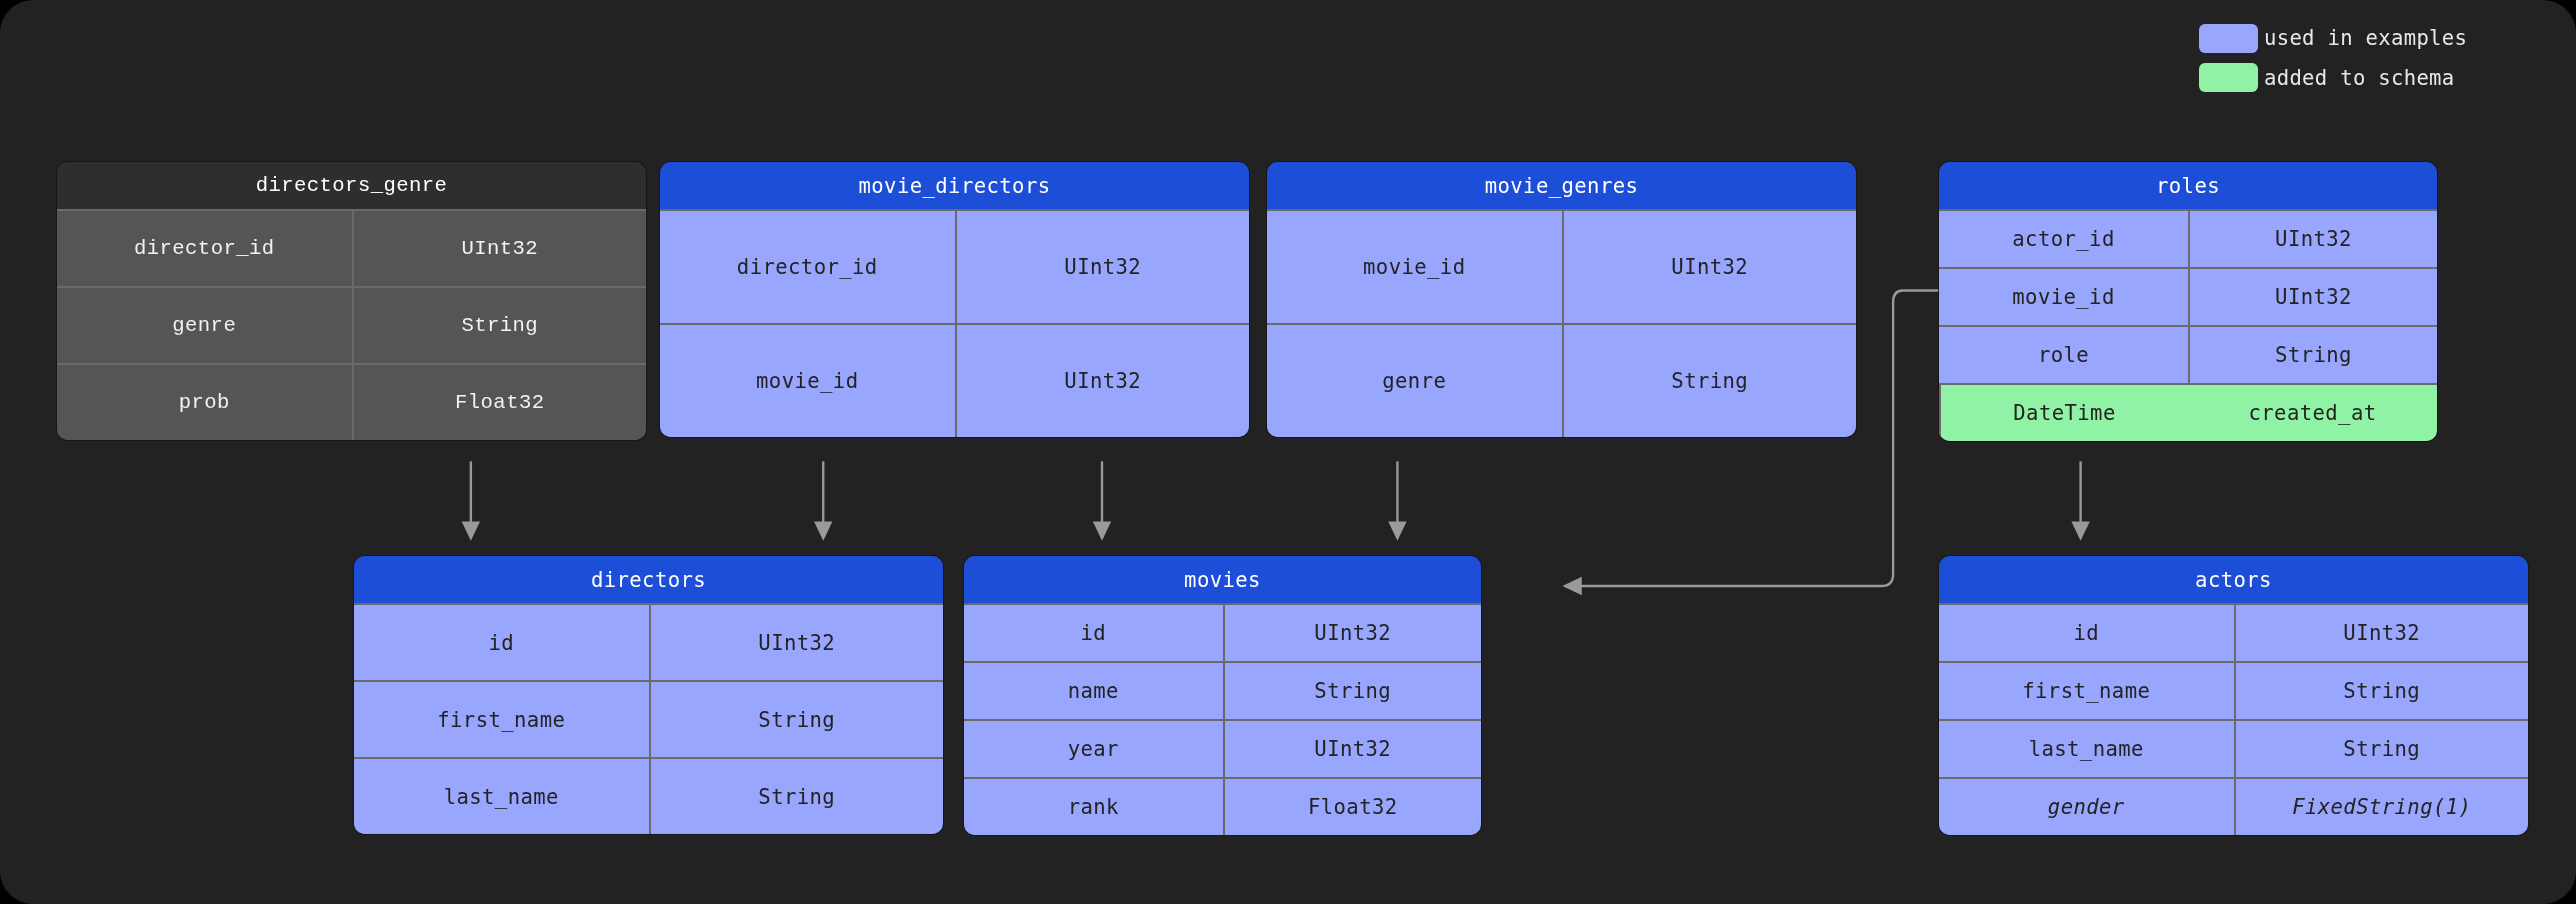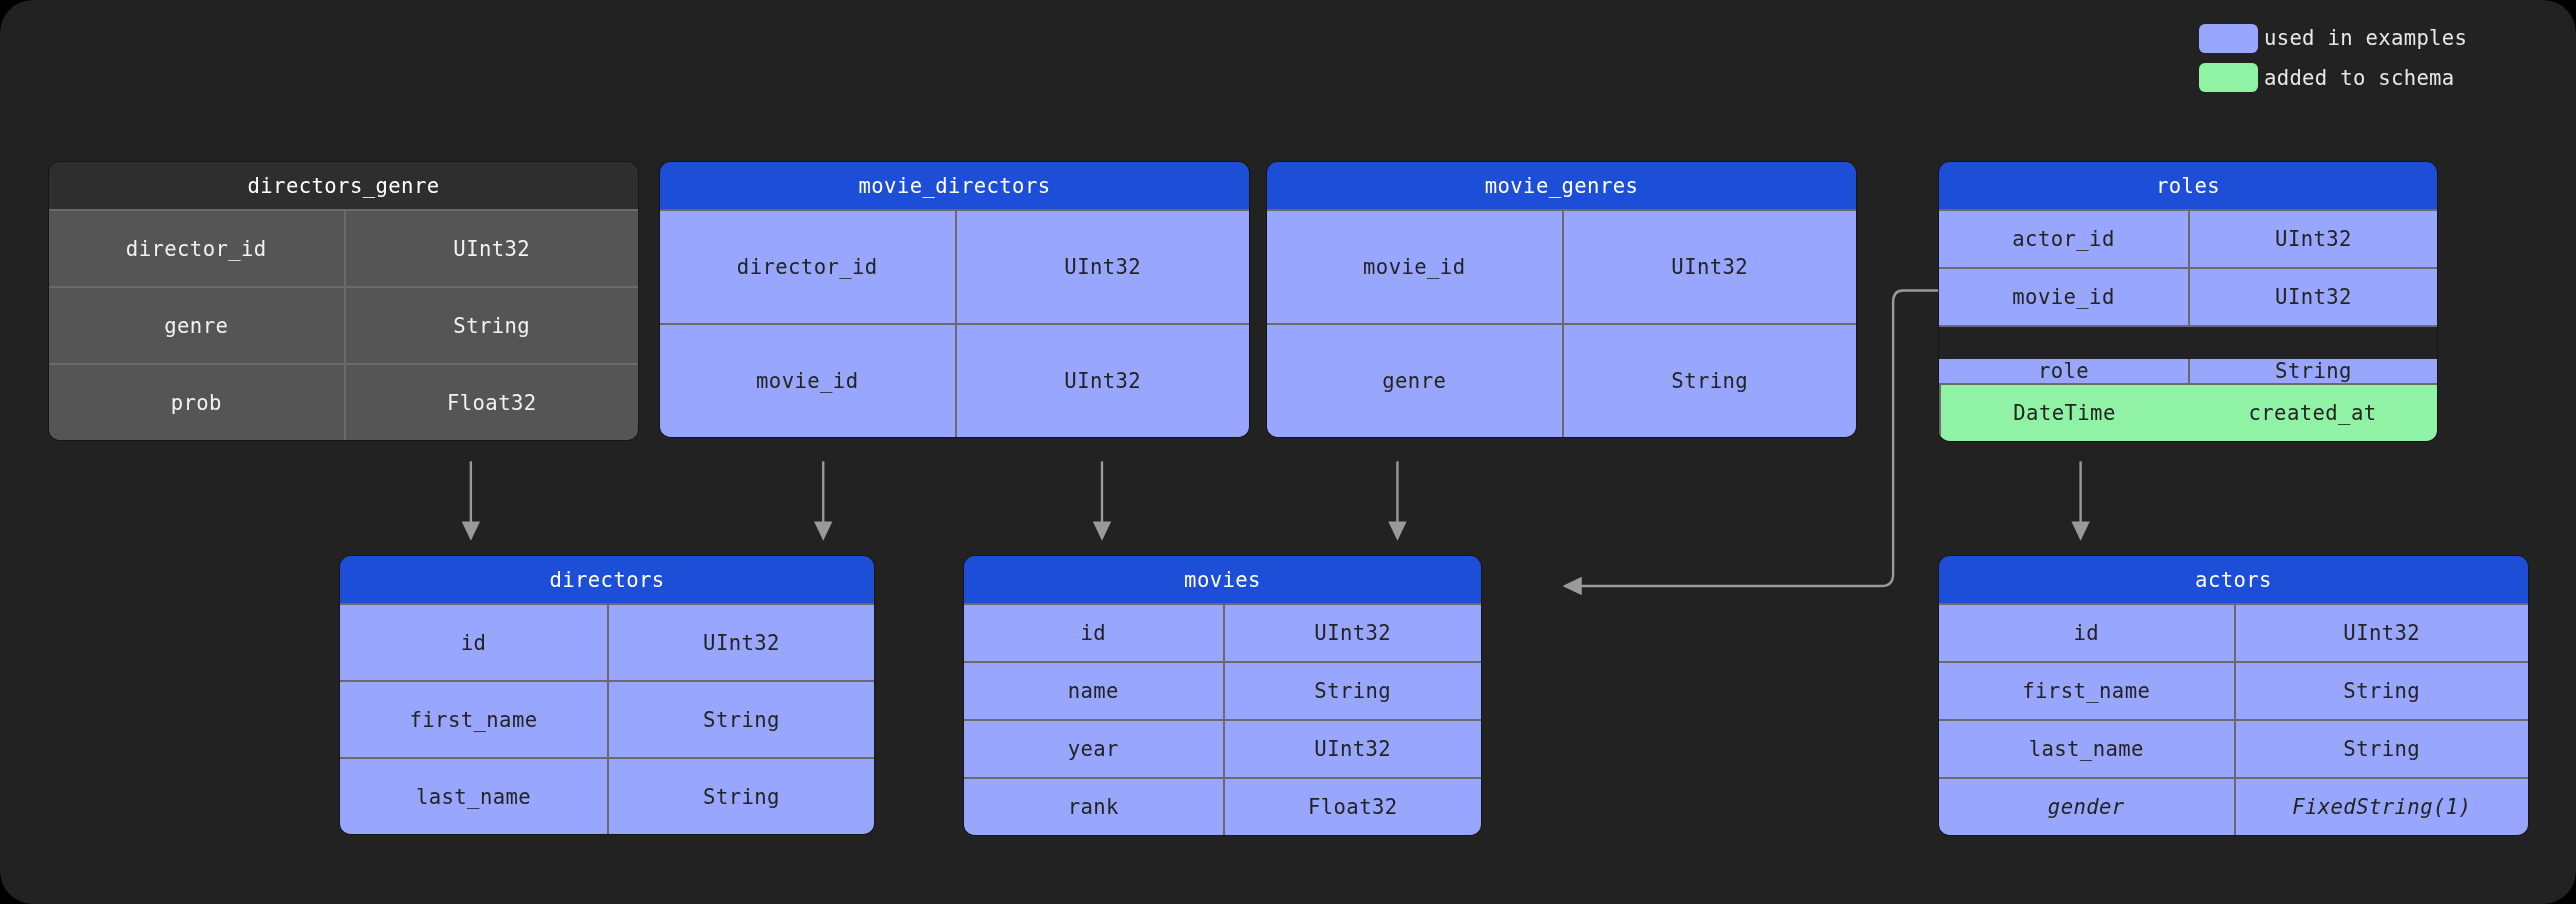"directors_genre" div.tbl { font-family: none -> Liberation Mono, monospace; left: 49px -> 57px }
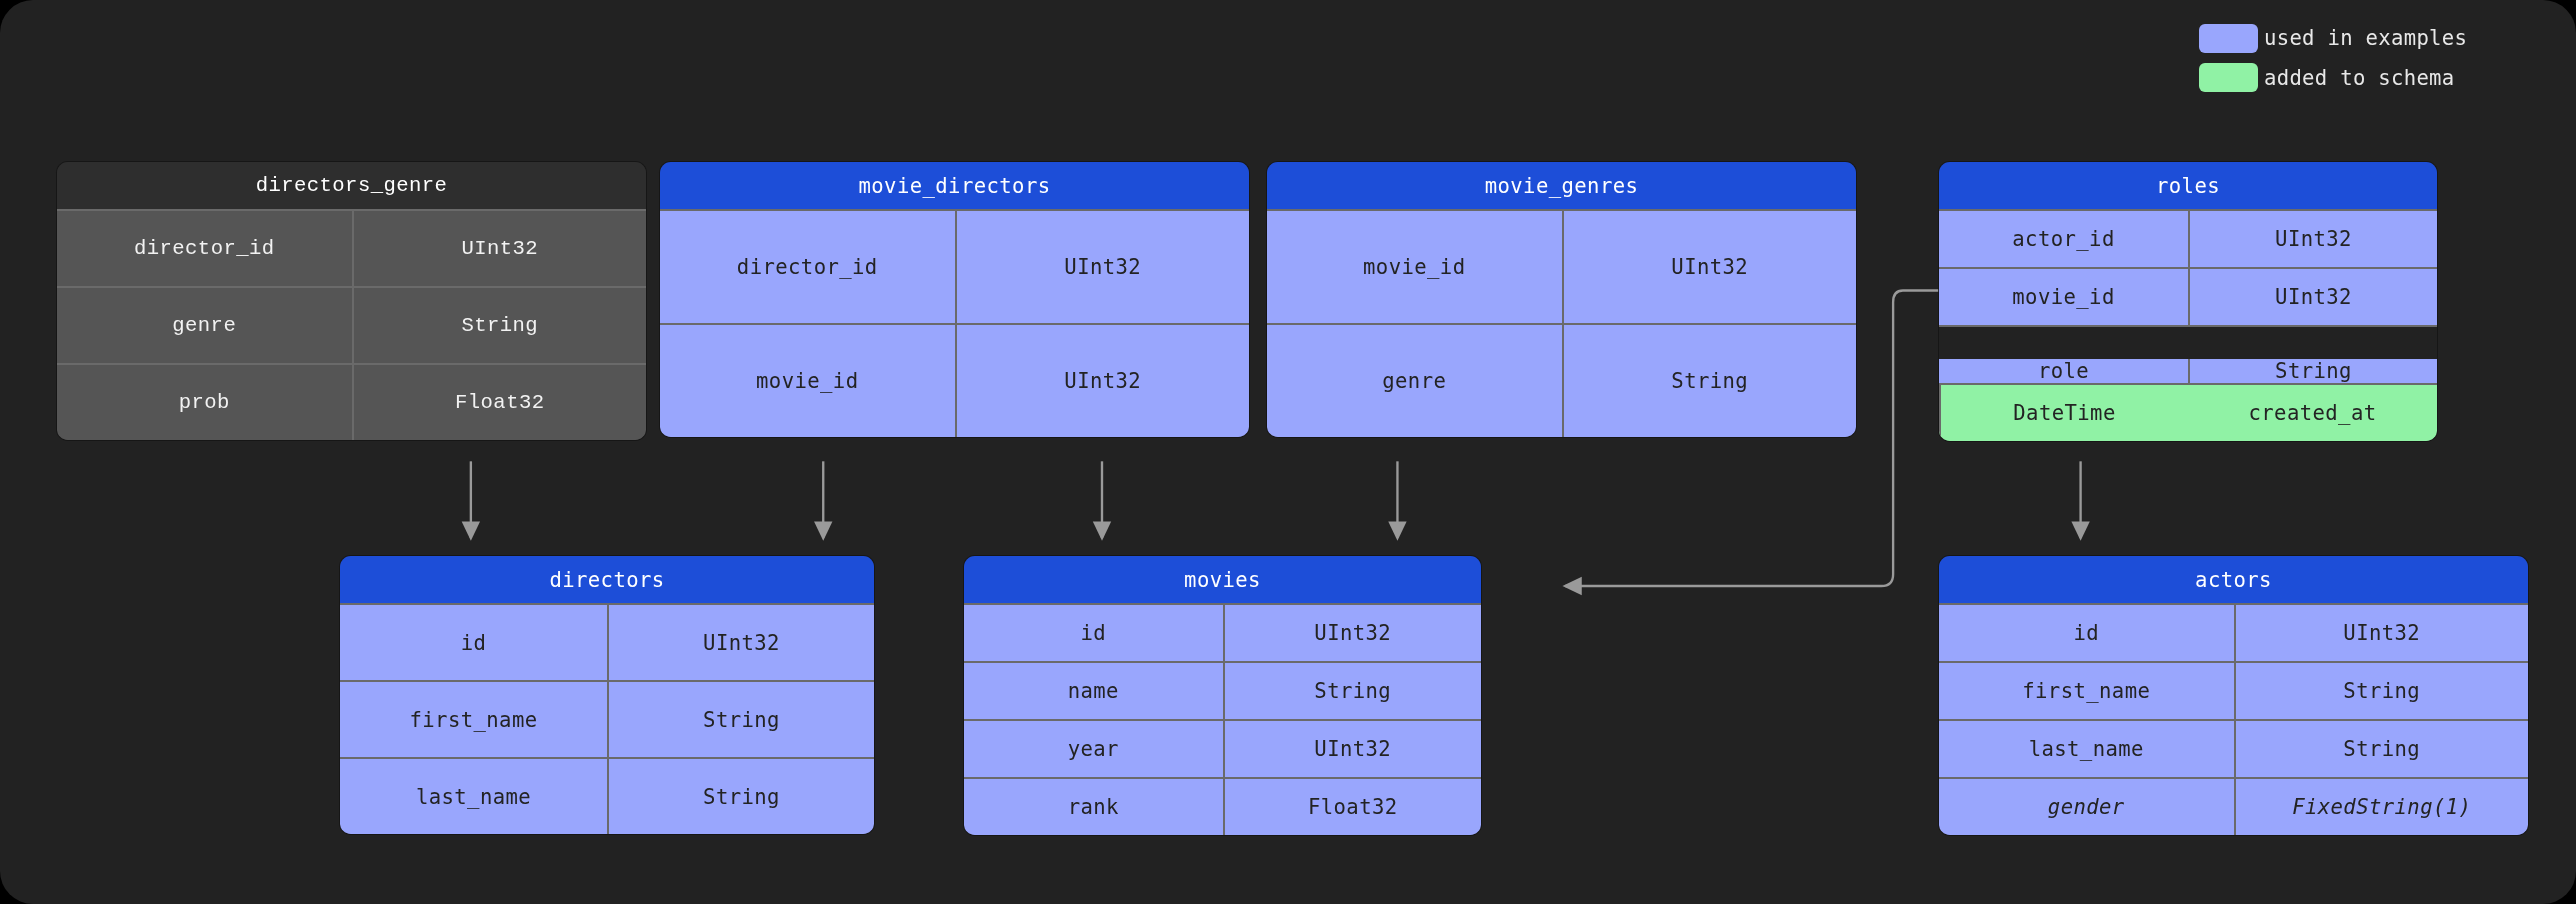"role" div.tbl-row { align-items: flex-end -> none }
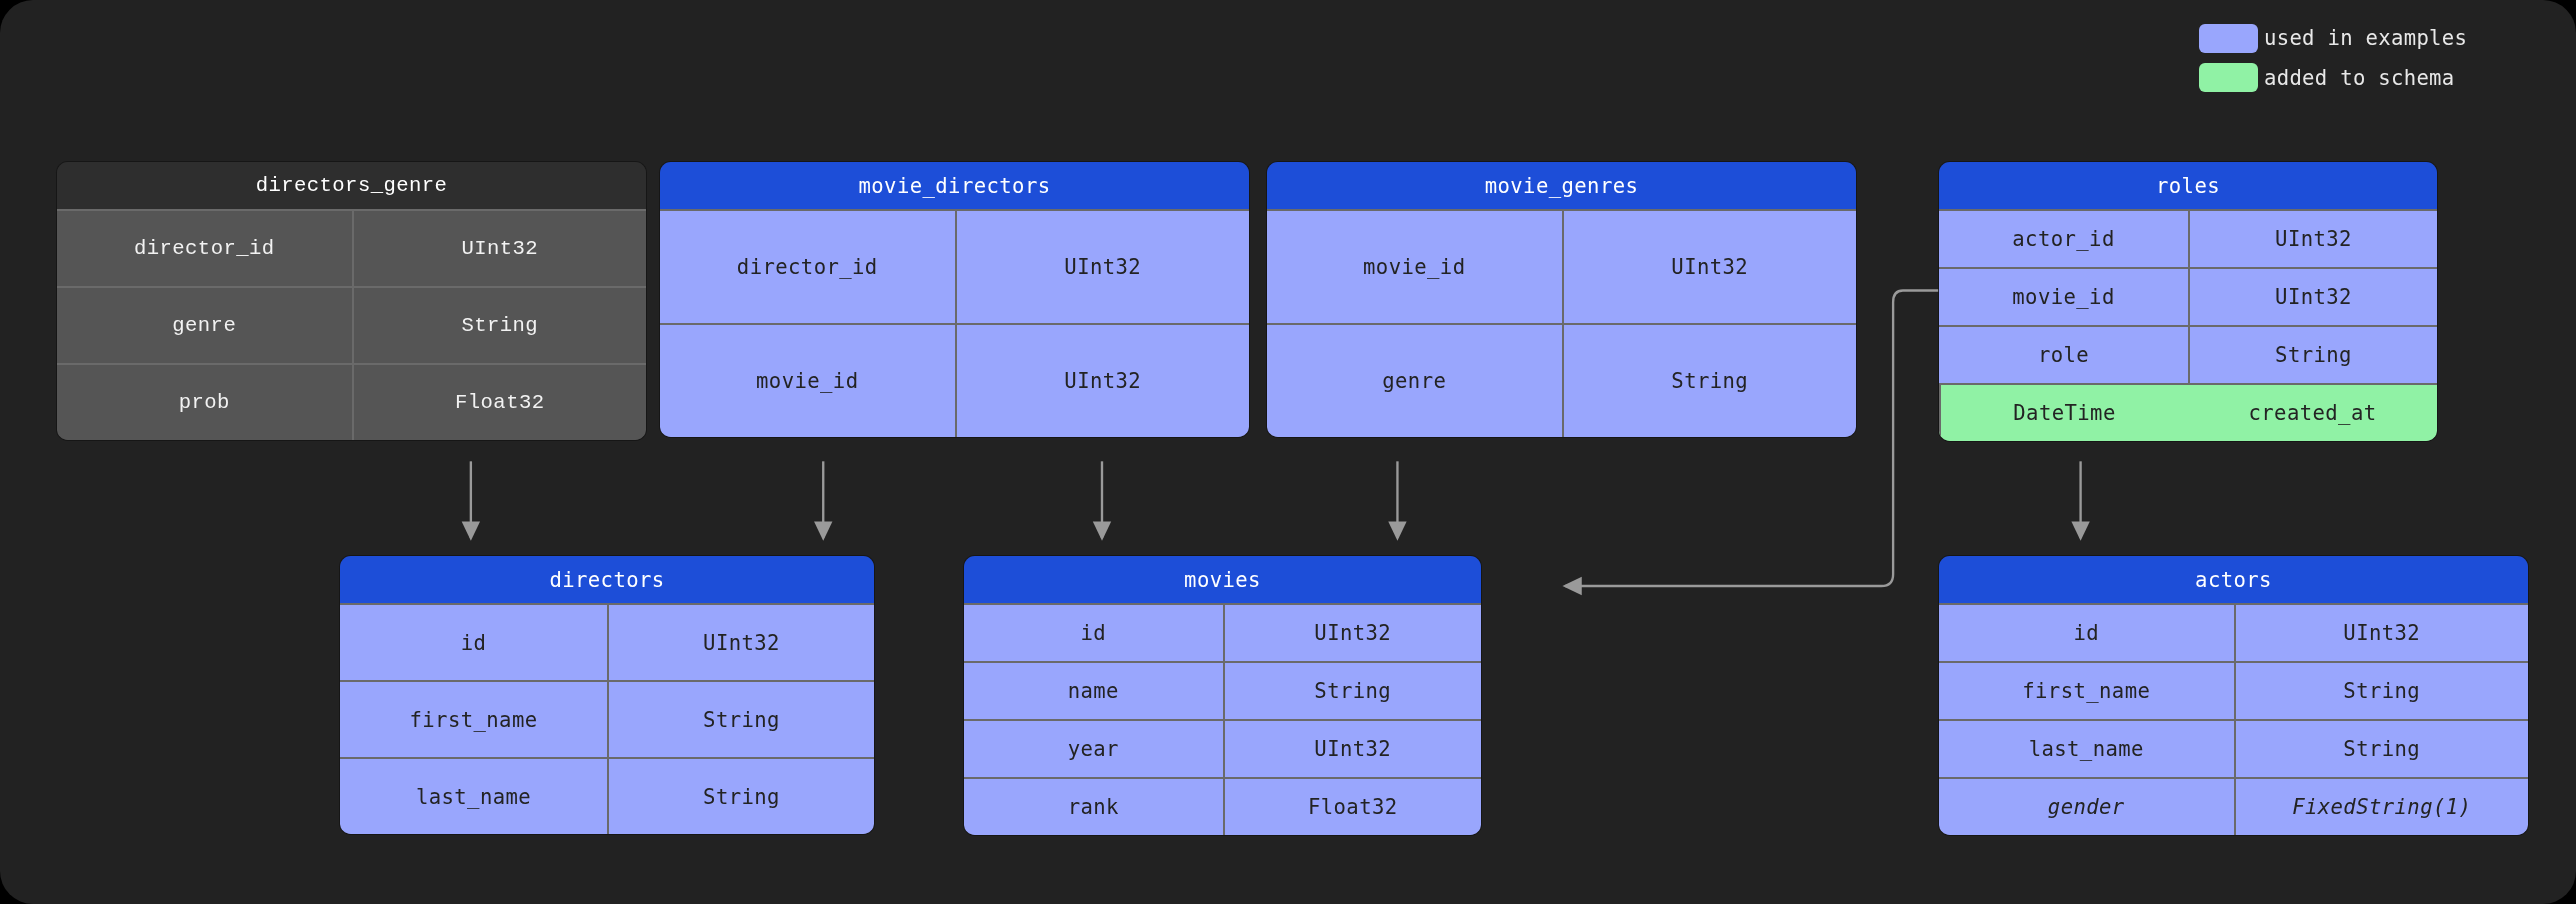"directors" div.tbl { left: 340px -> 354px; width: 534px -> 589px }
